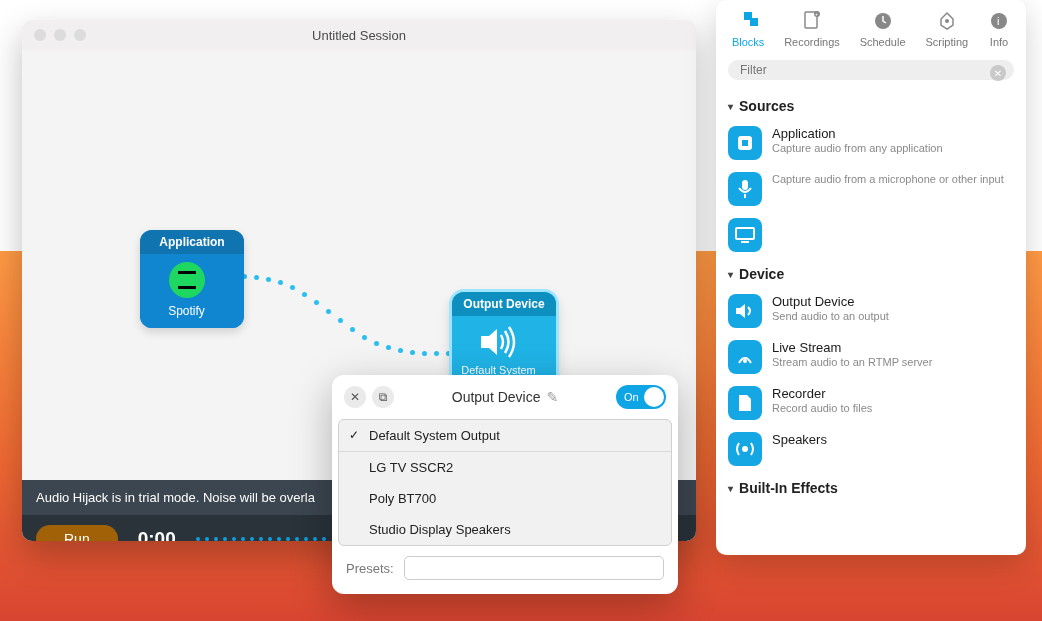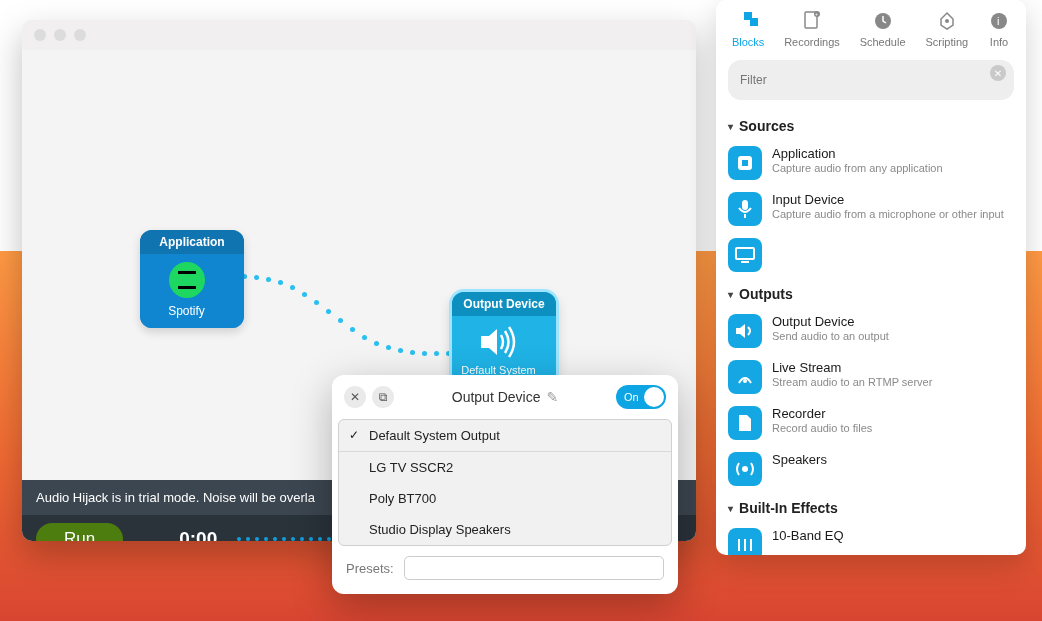"Untitled Session" div.window-title { html: none -> <div>Untitled Session</div> }
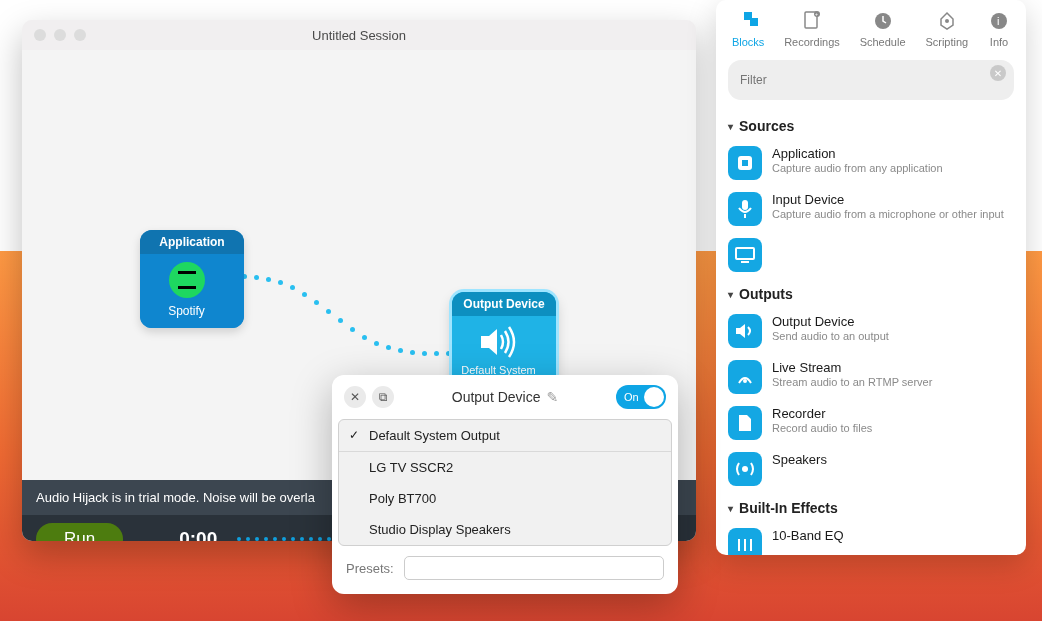"Filter" .filter-input { height: 40px -> 20px }
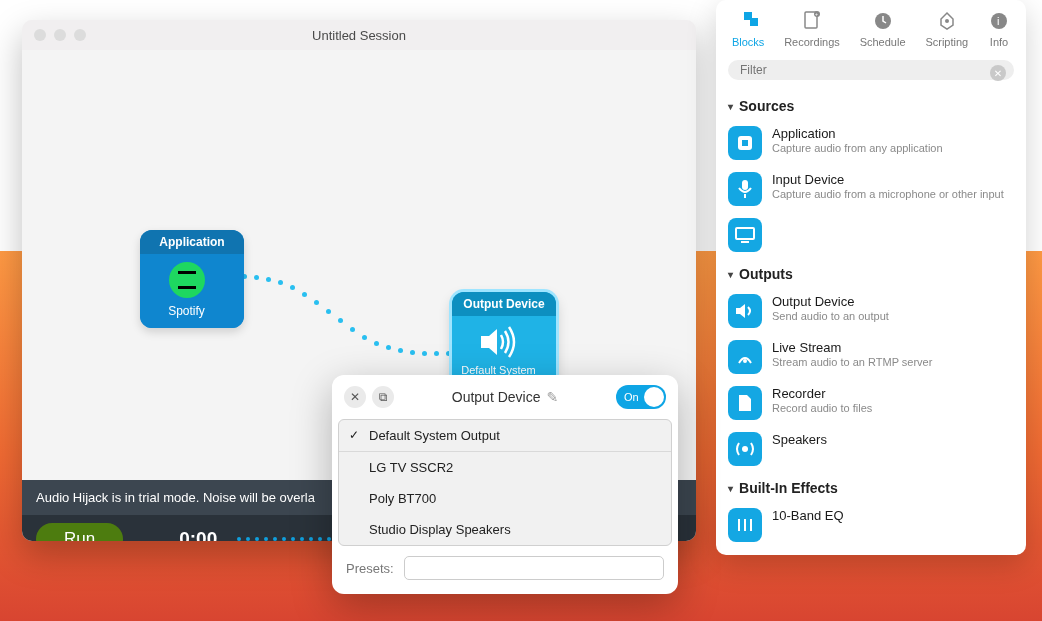"Input Device" div.t { html: <div>Input Device</div> -> none }
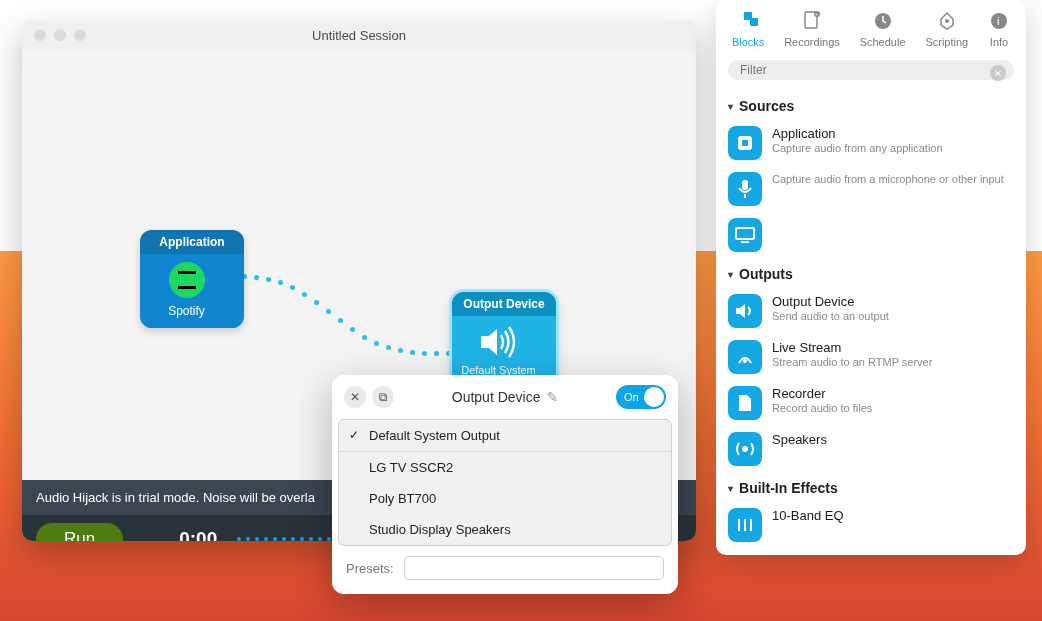"Outputs" span { text: Outputs -> Device }
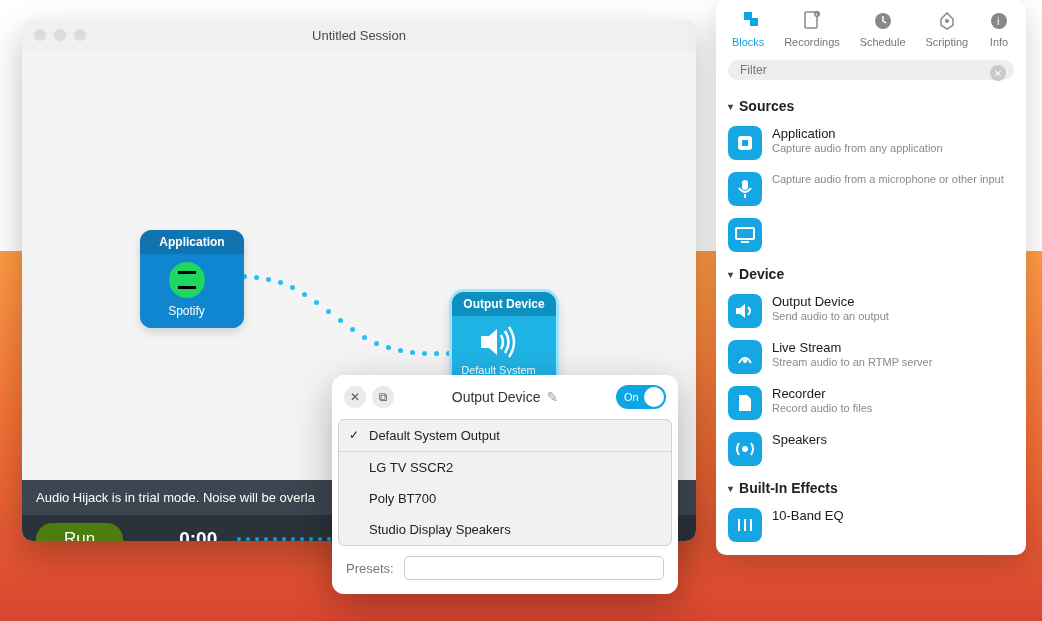"10-Band EQ" div.lib-item { html: <div> <div> <svg> <line></line> <line></line> <line></line> </svg> </div> <div> <div>10-Band EQ</div> </div> </div> -> none }
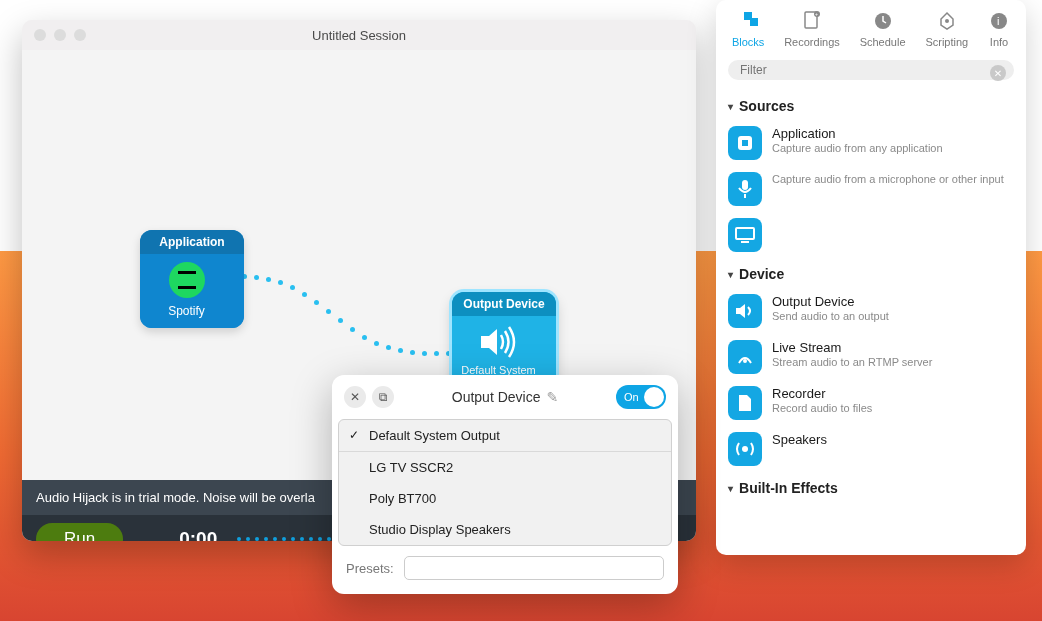"Run" .run-btn { background: #4d7c0f -> #a16207; font-size: 17px -> 14px }
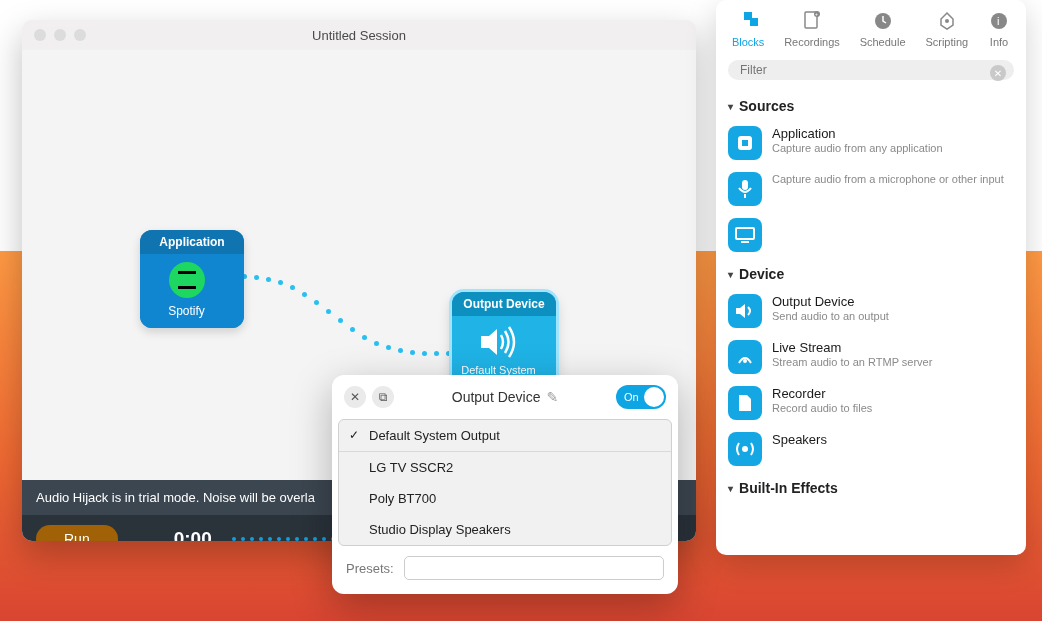"0:00" .timer { margin-left: 36px -> none }
